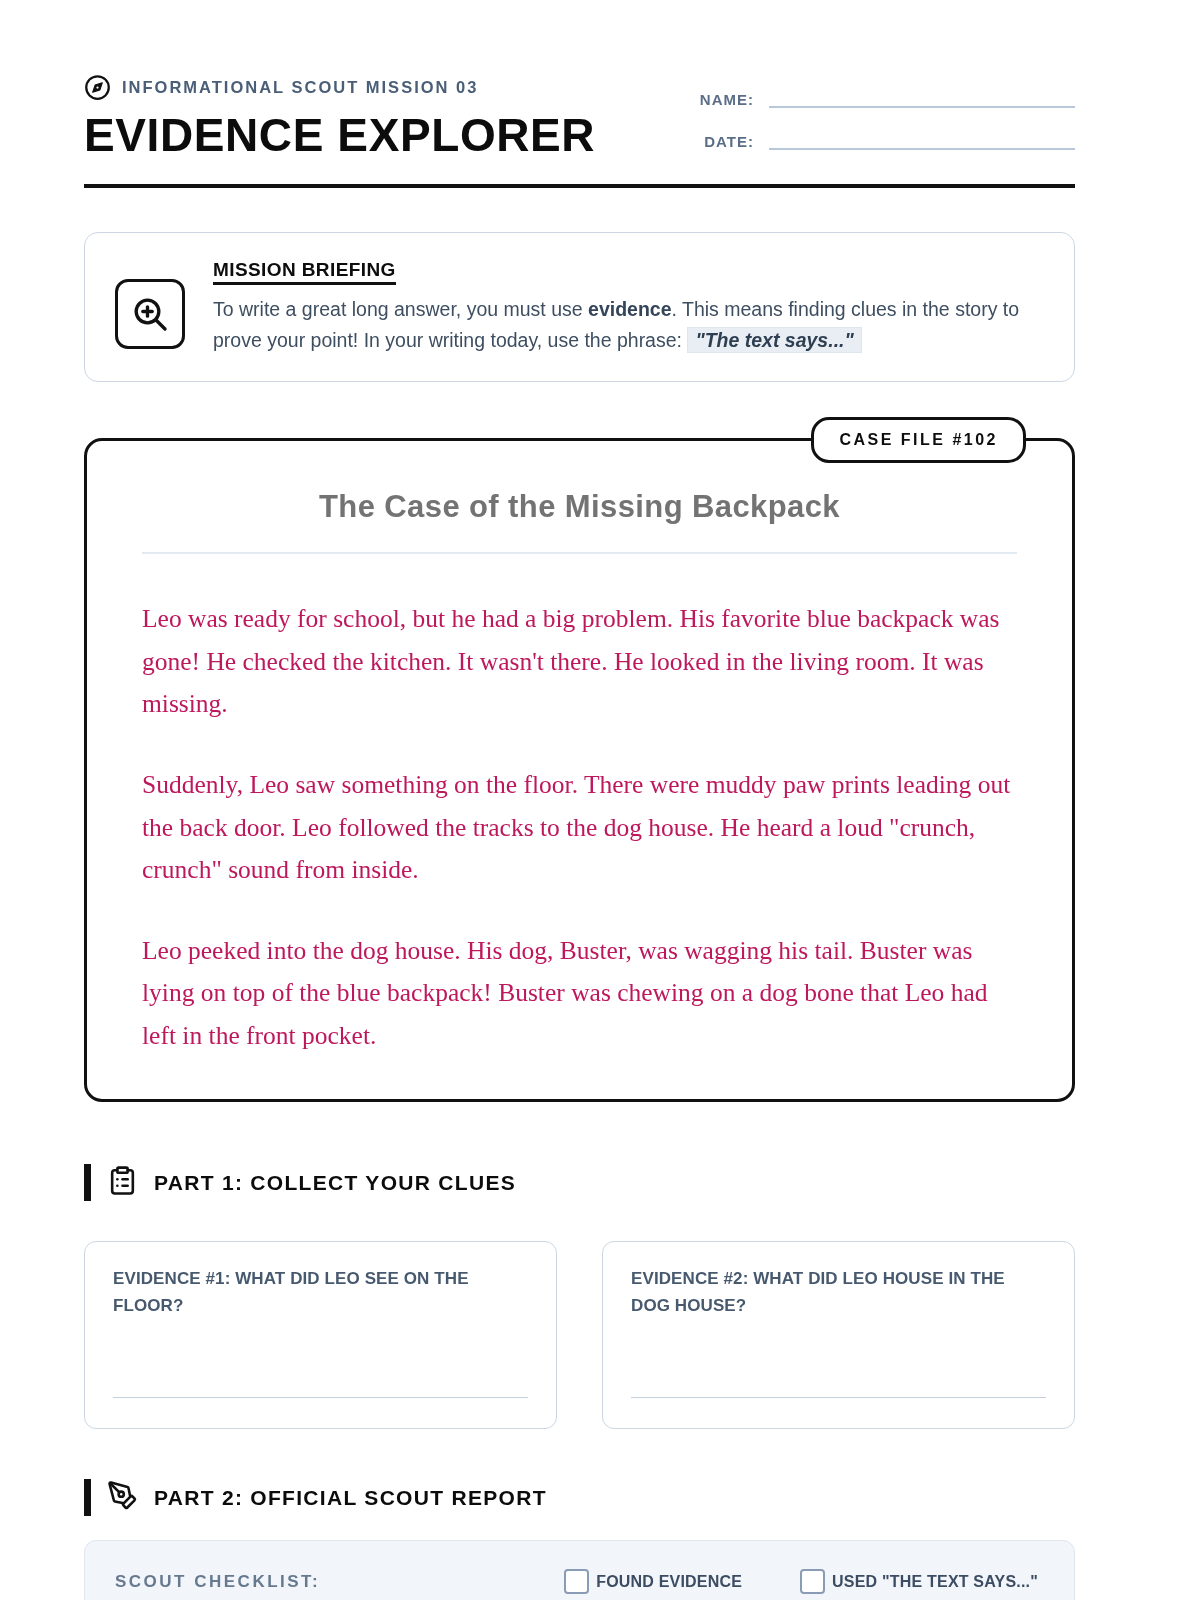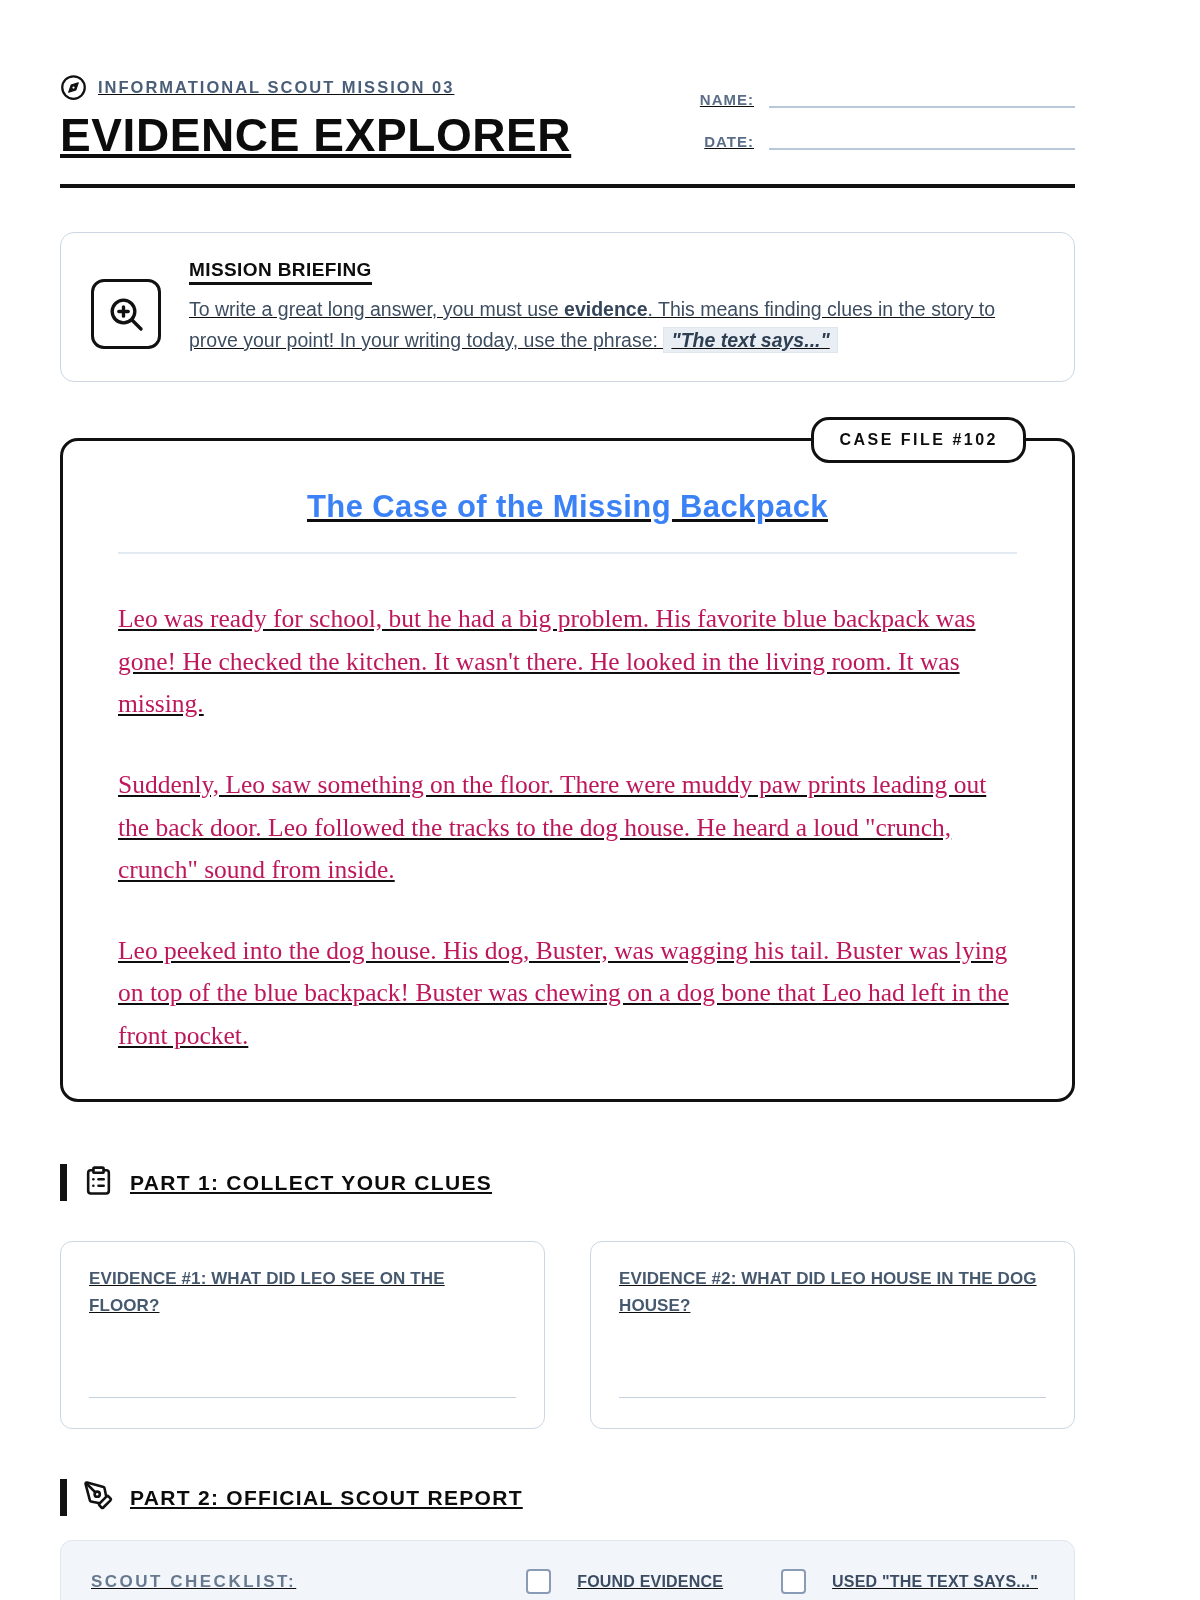"INFORMATIONAL SCOUT MISSION 03" .page { padding: 74px 80px 0 60px -> 74px 80px 0 84px; text-decoration: underline -> none }
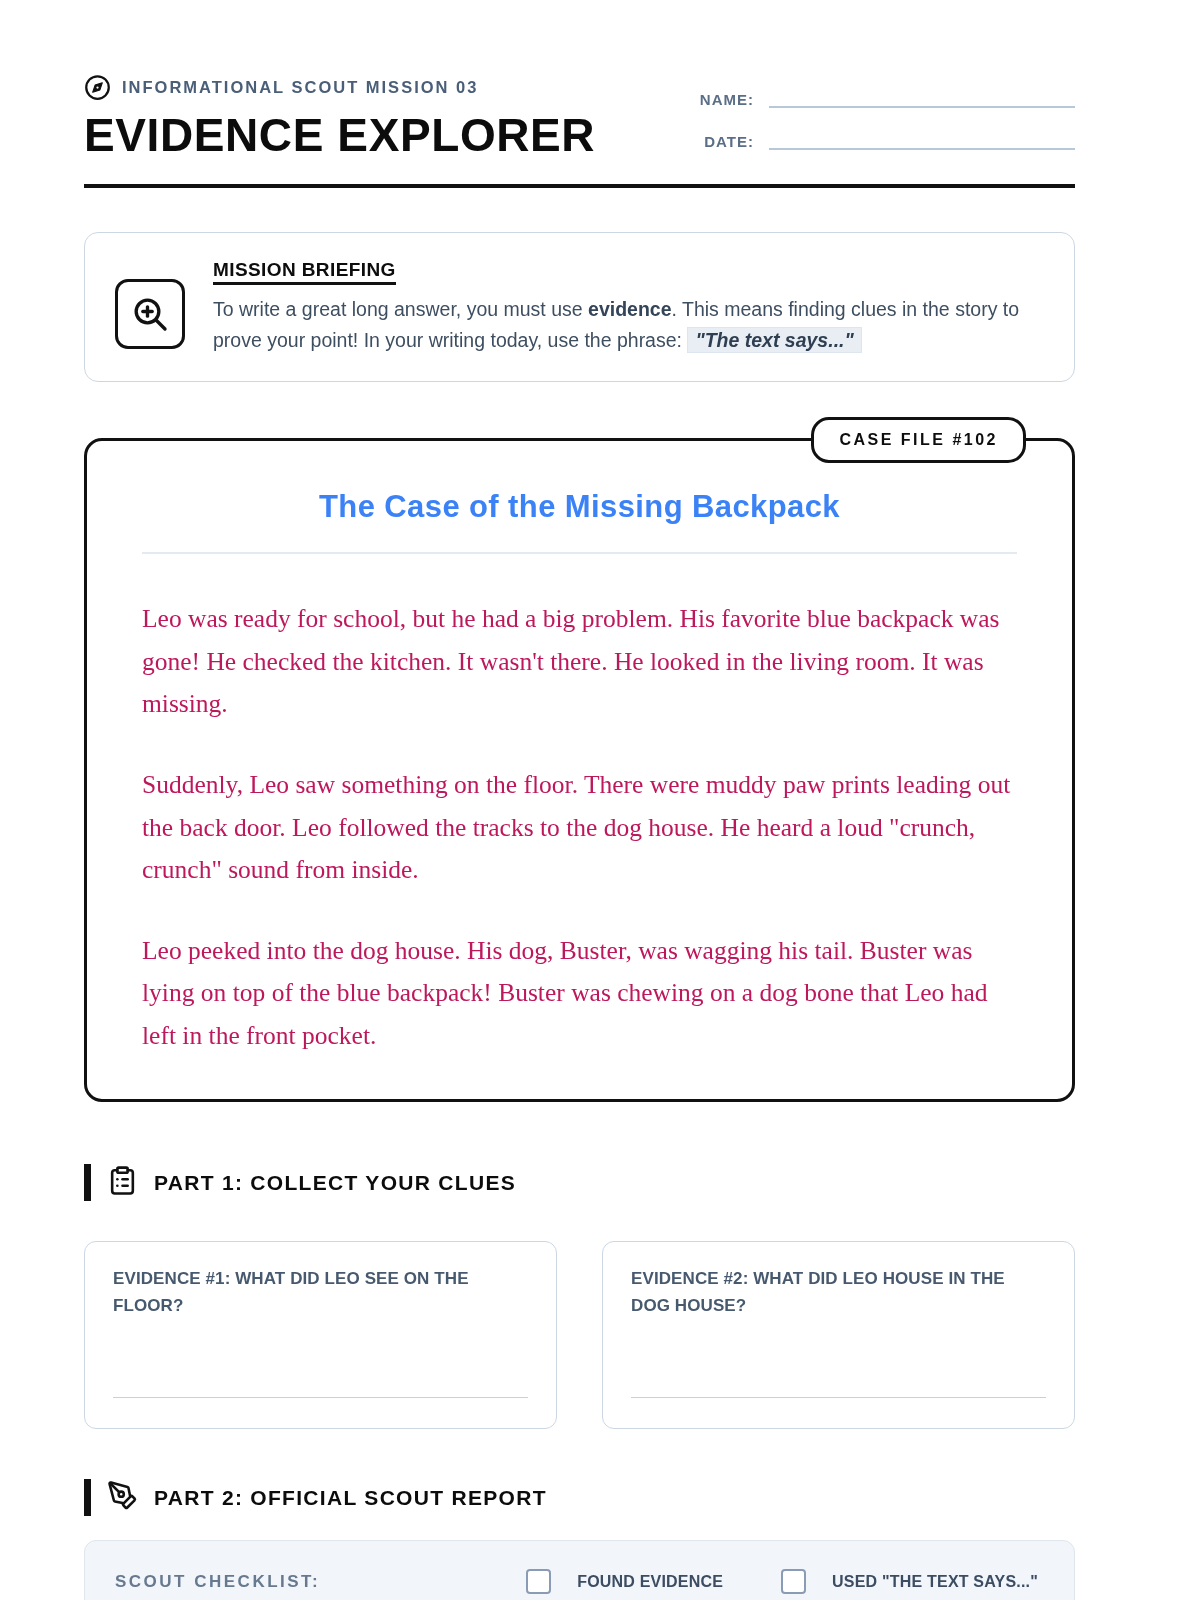"The Case of the Missing" .story-title { color: #3b82f6 -> #737373 }
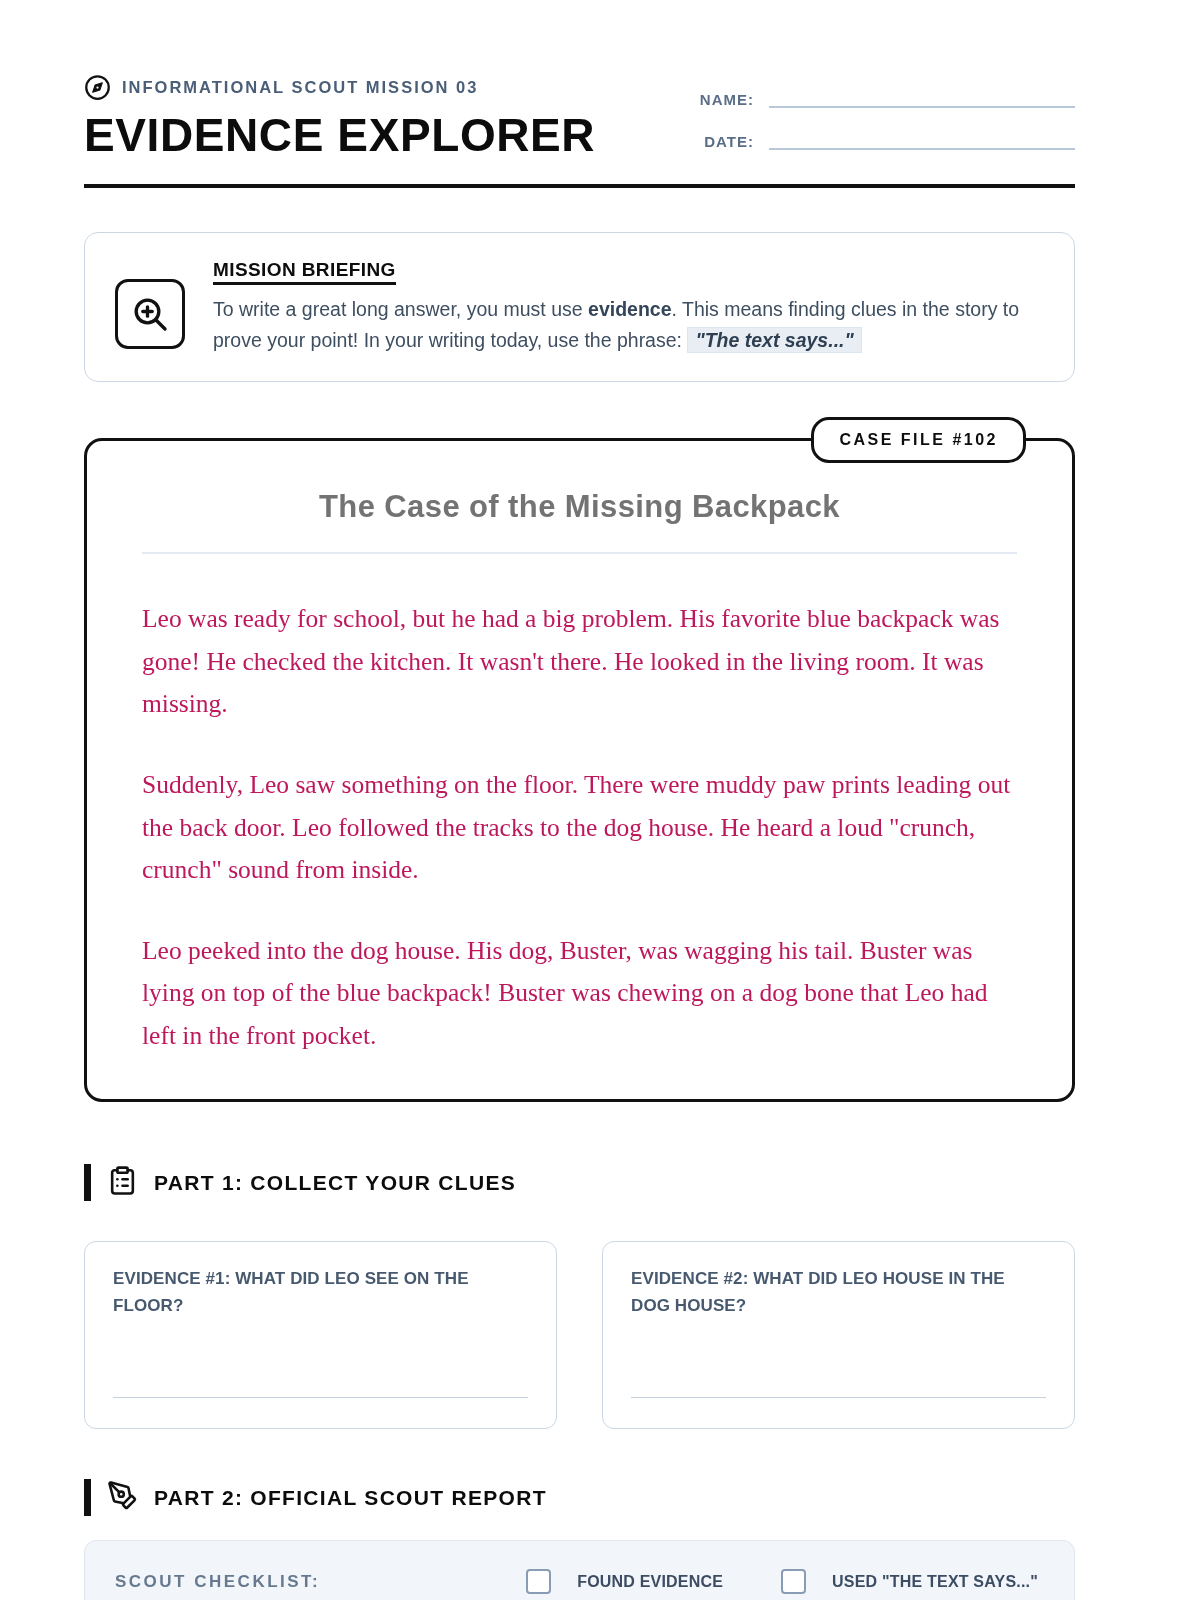"FOUND EVIDENCE" .check-item { gap: 26px -> 7px }
